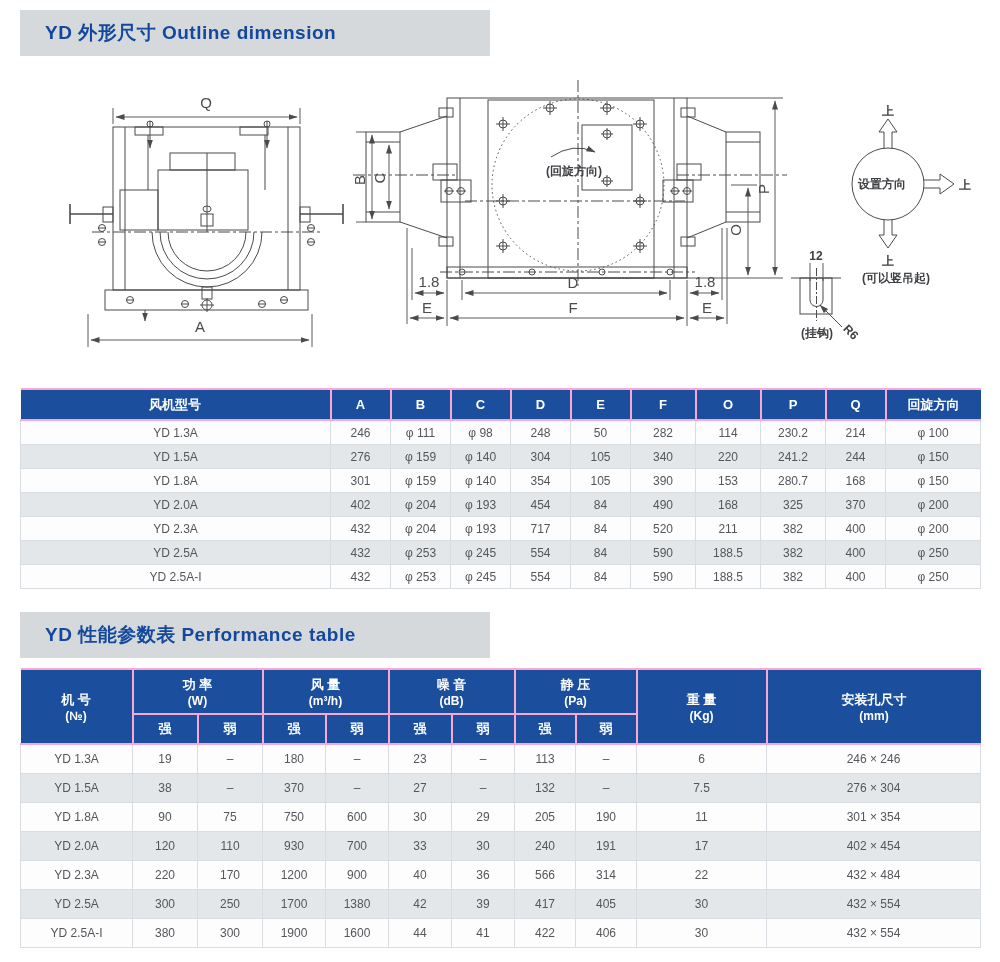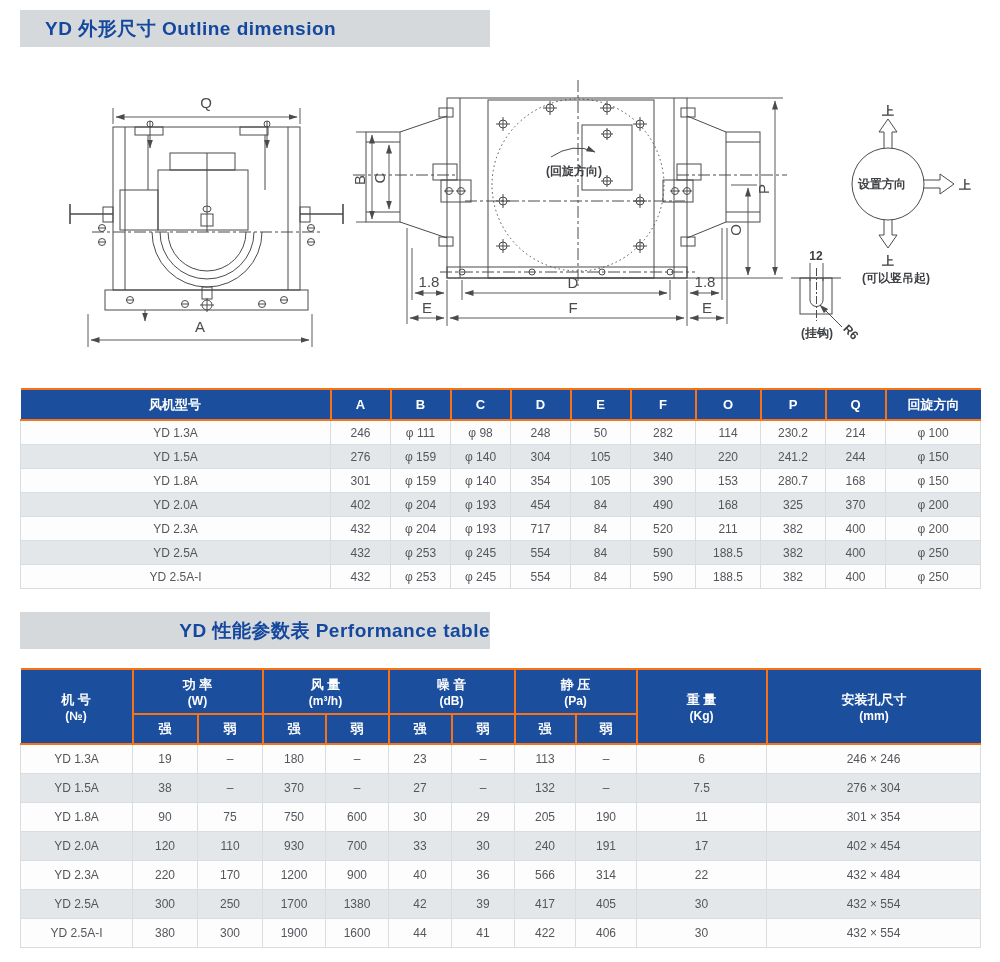"YD 外形尺寸 Outline dimension" .title-bar { height: 37px -> 46px }
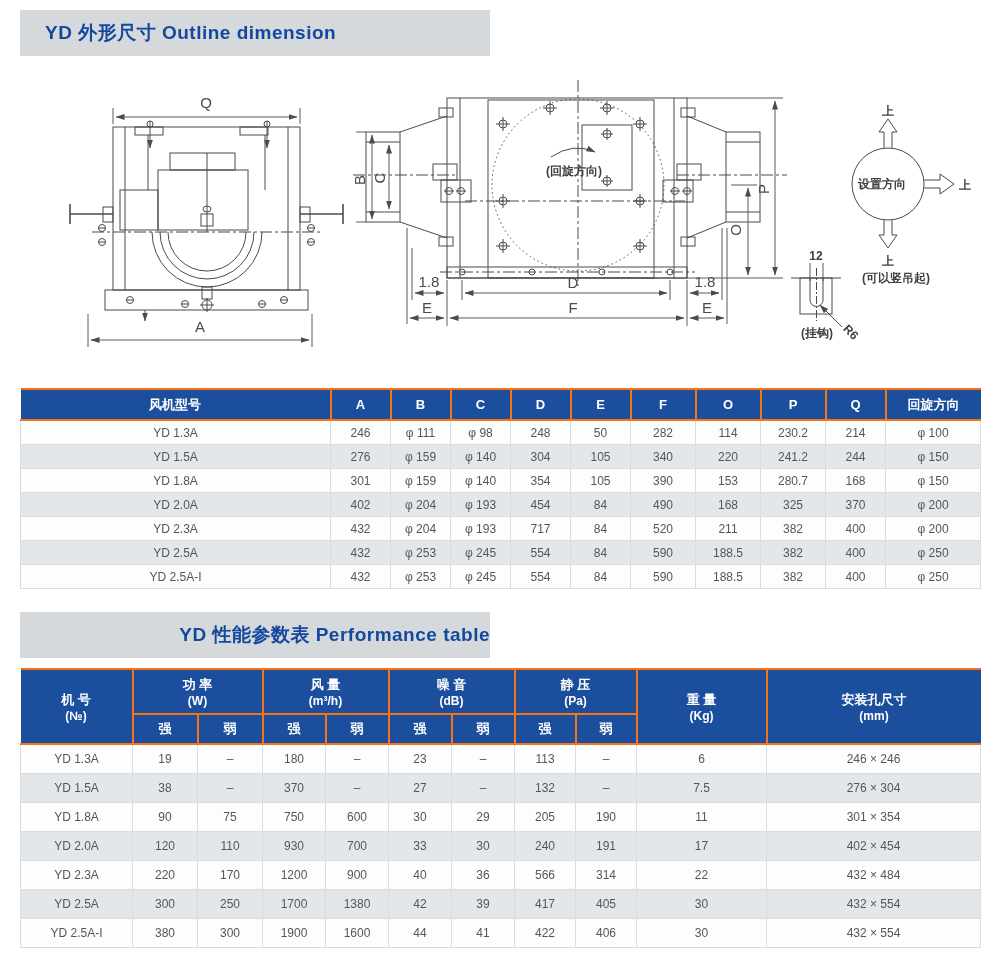"风机型号" th { border: 2px solid #f97316 -> 2px solid #f9a8d4 }
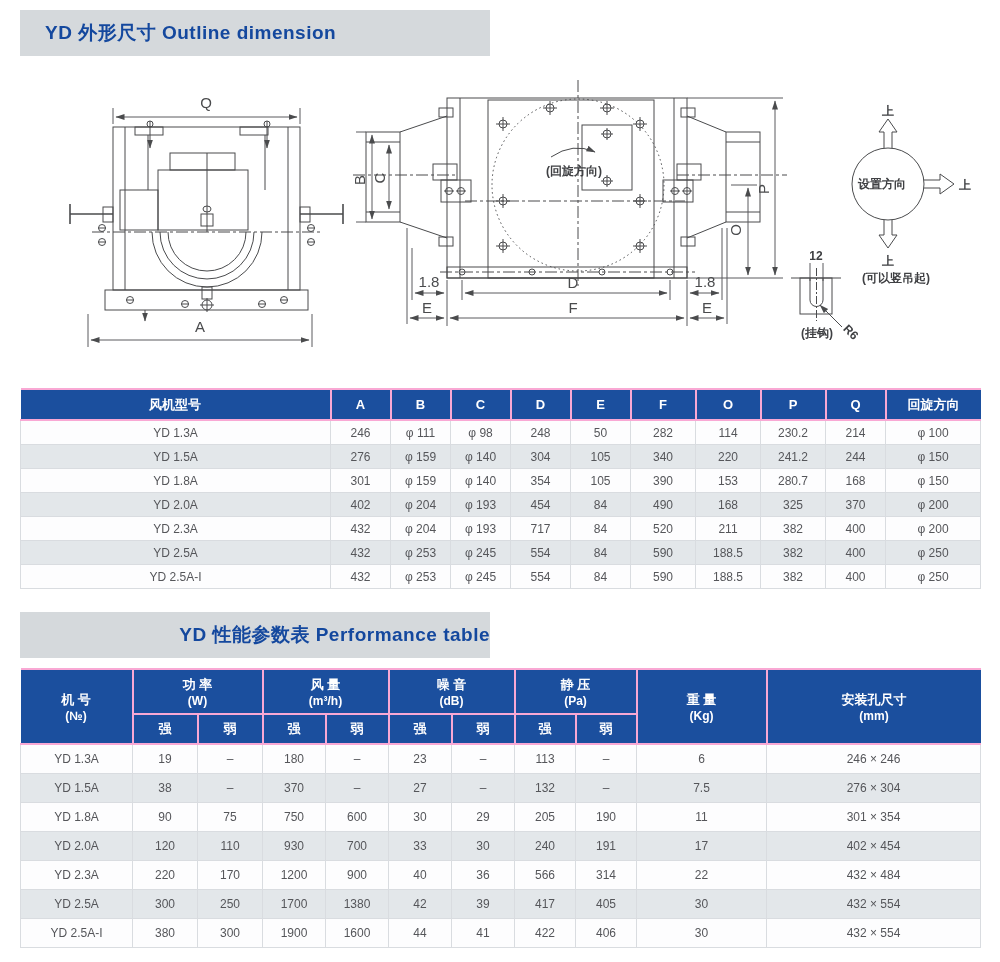"YD 性能参数表 Performance table" #title2 { justify-content: flex-end -> none }
